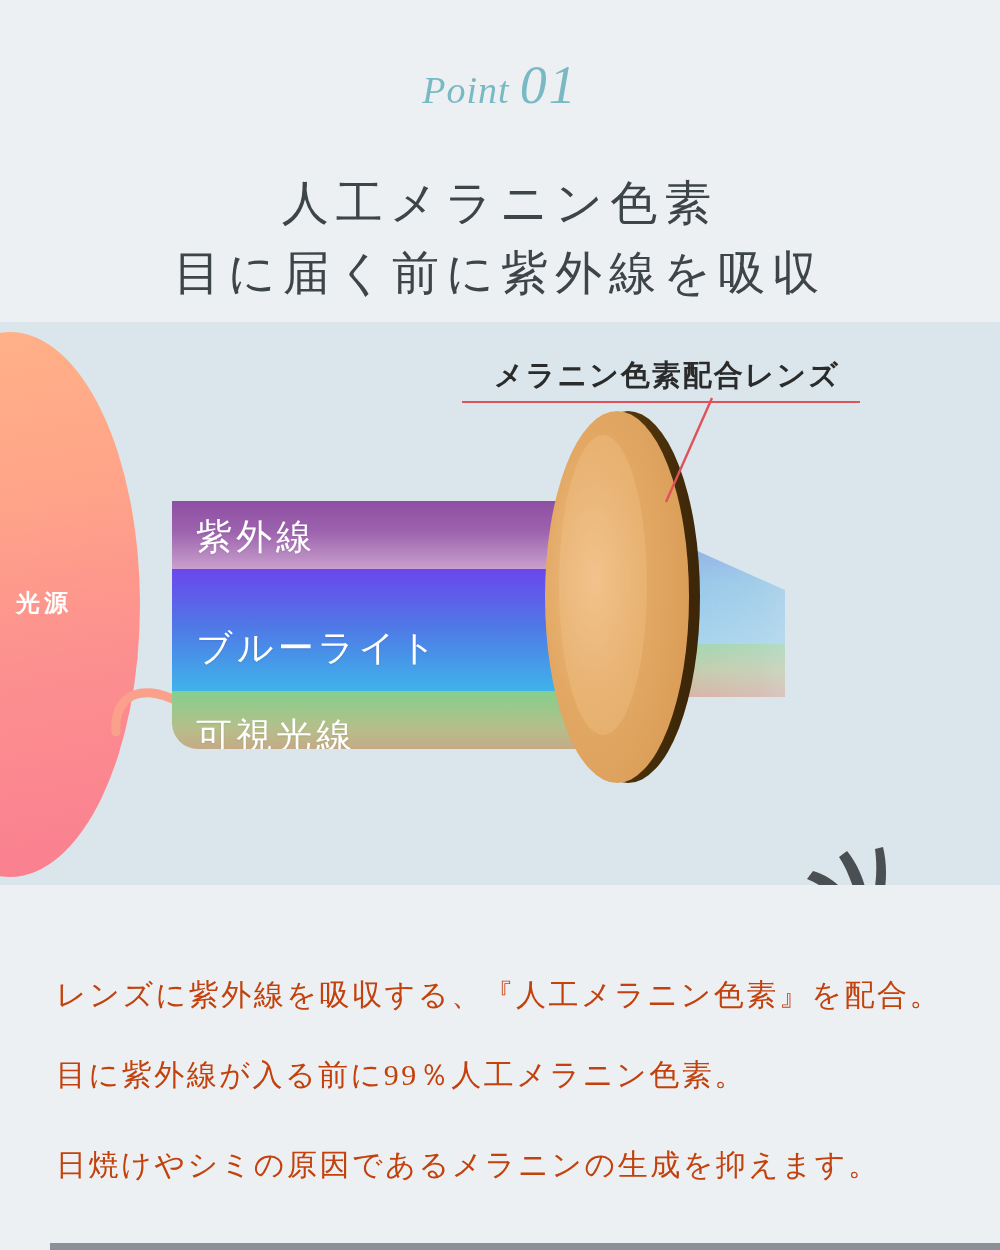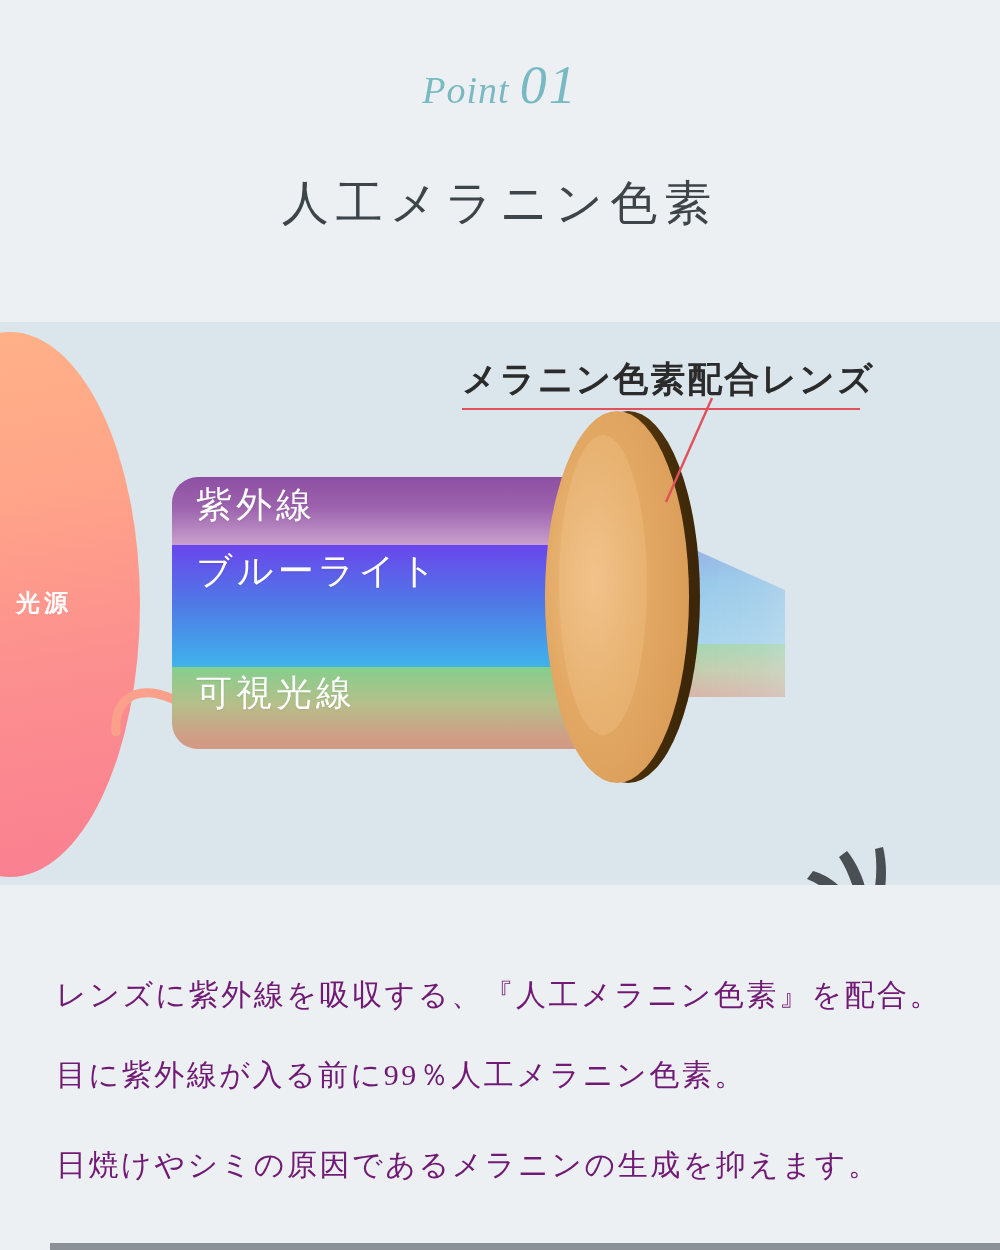"目に届く前に紫外線を吸収" span.hl-line { html: none -> <span>目に届く前に紫外線を吸収</span> }
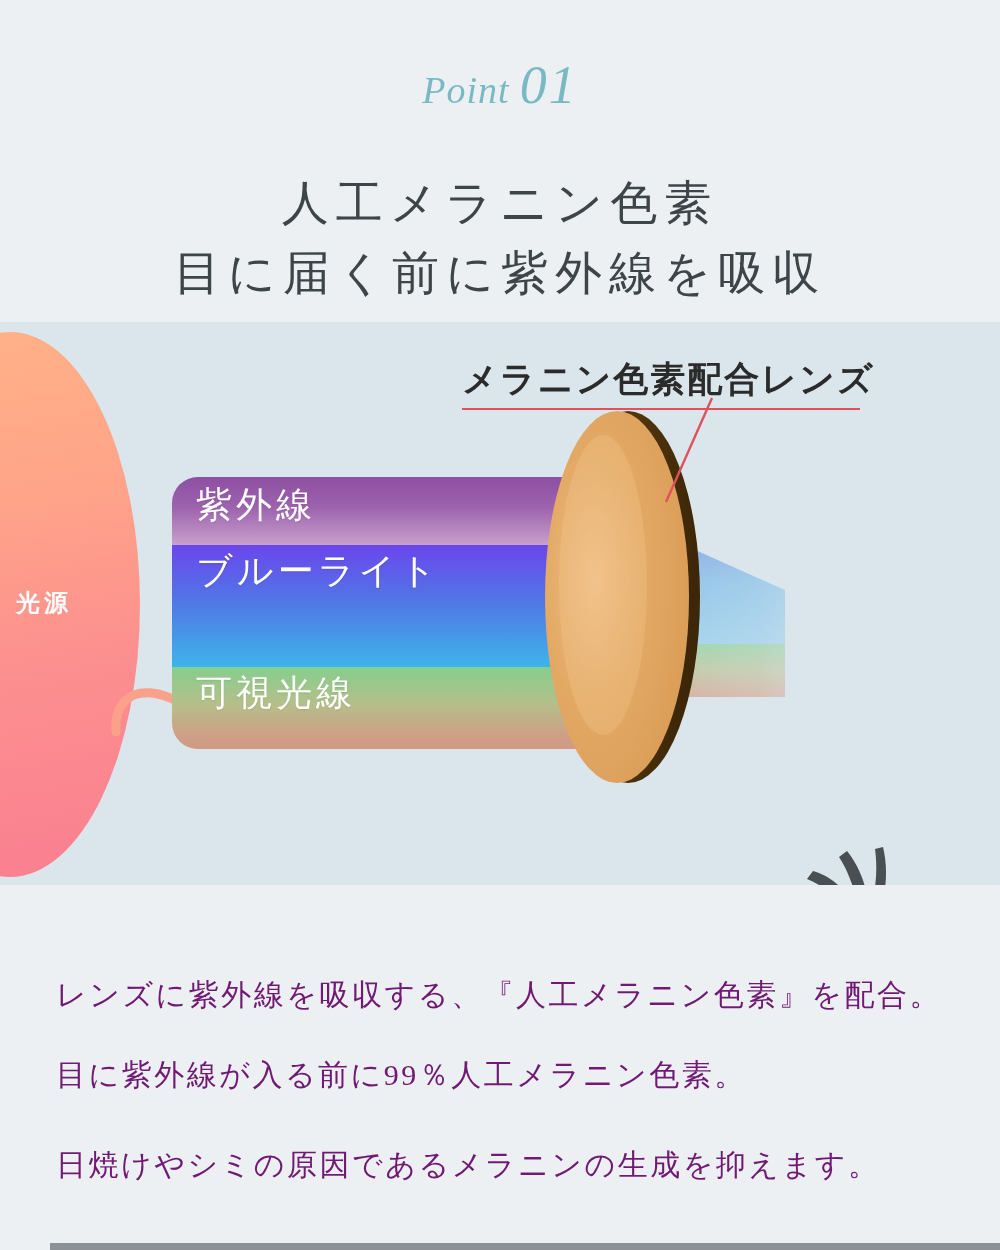"メラニン色素配合レンズ" .lens-callout-text { font-size: 35px -> 29px }
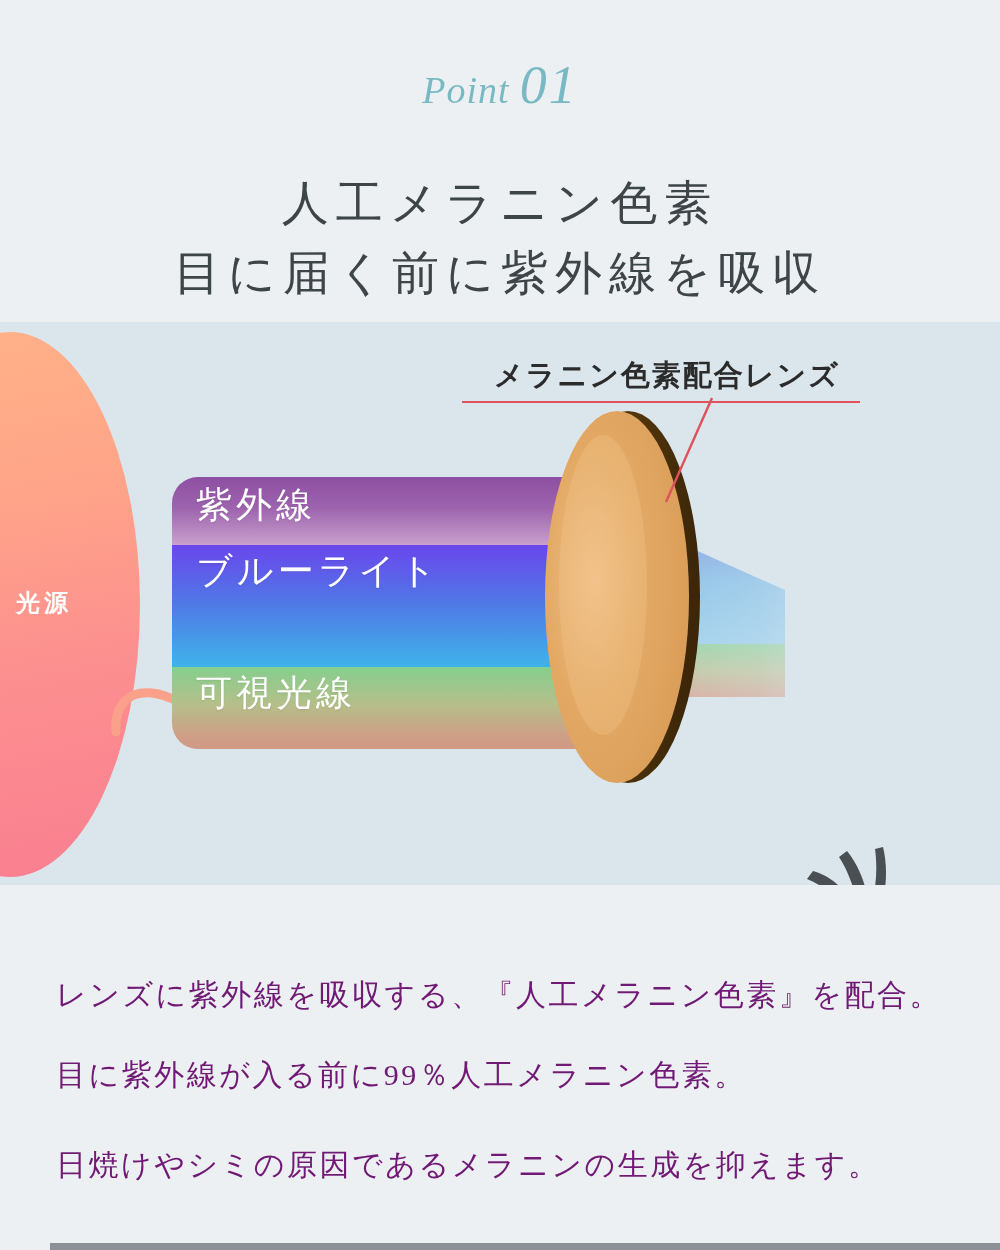"紫外線" .band { align-items: flex-start -> center; margin-top: none -> 24px }
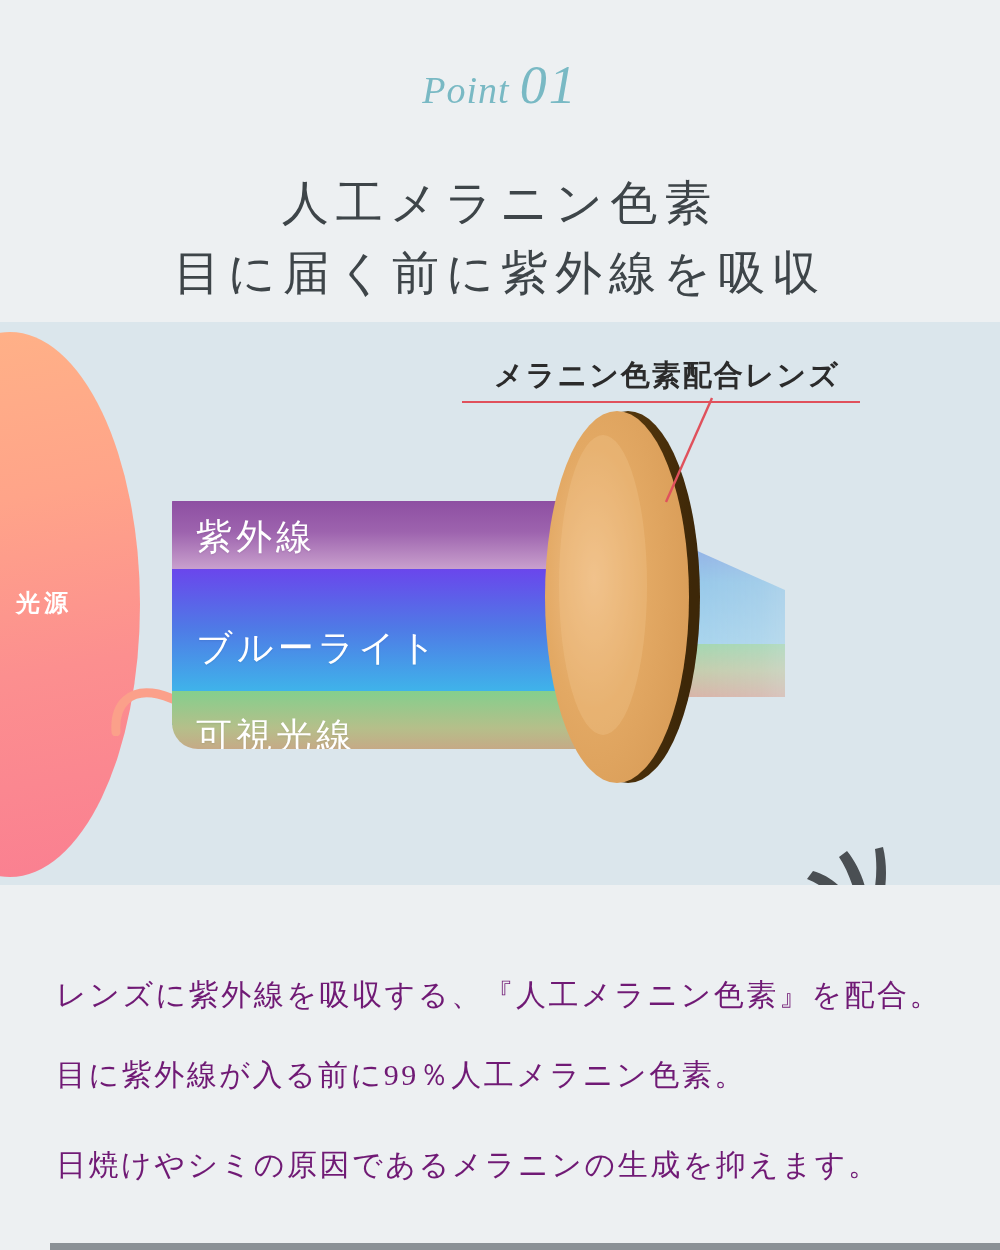"レンズに紫外線を吸収する、『人工メラニン色素』を配合。" .copy-line { color: #701a75 -> #c2410c }
